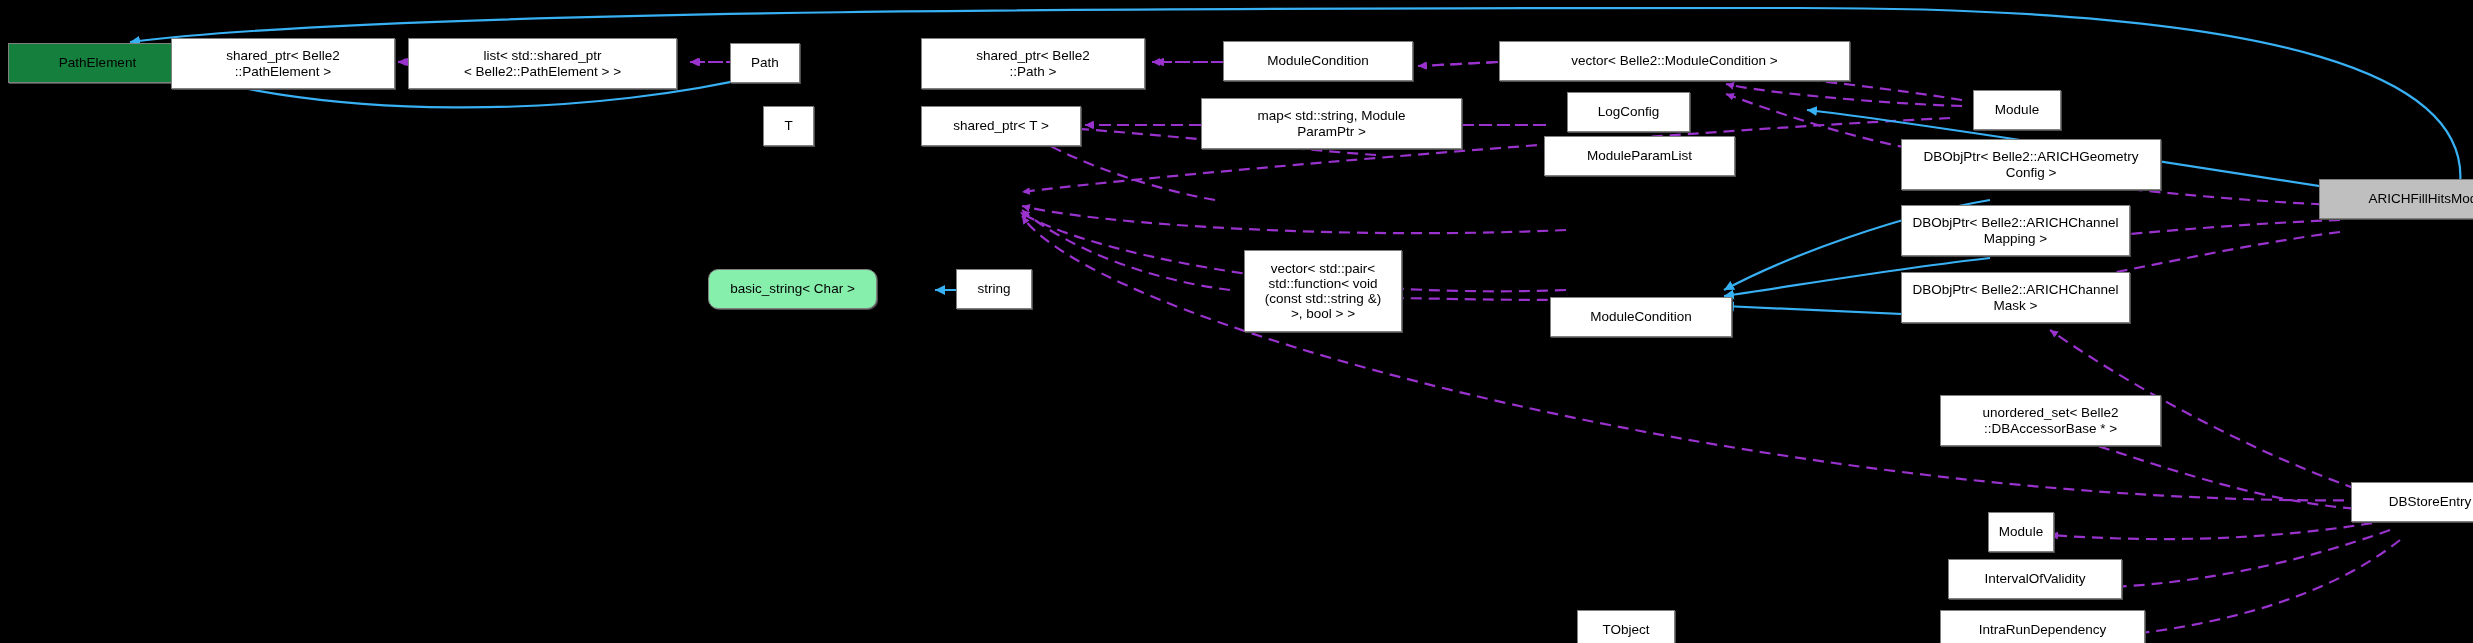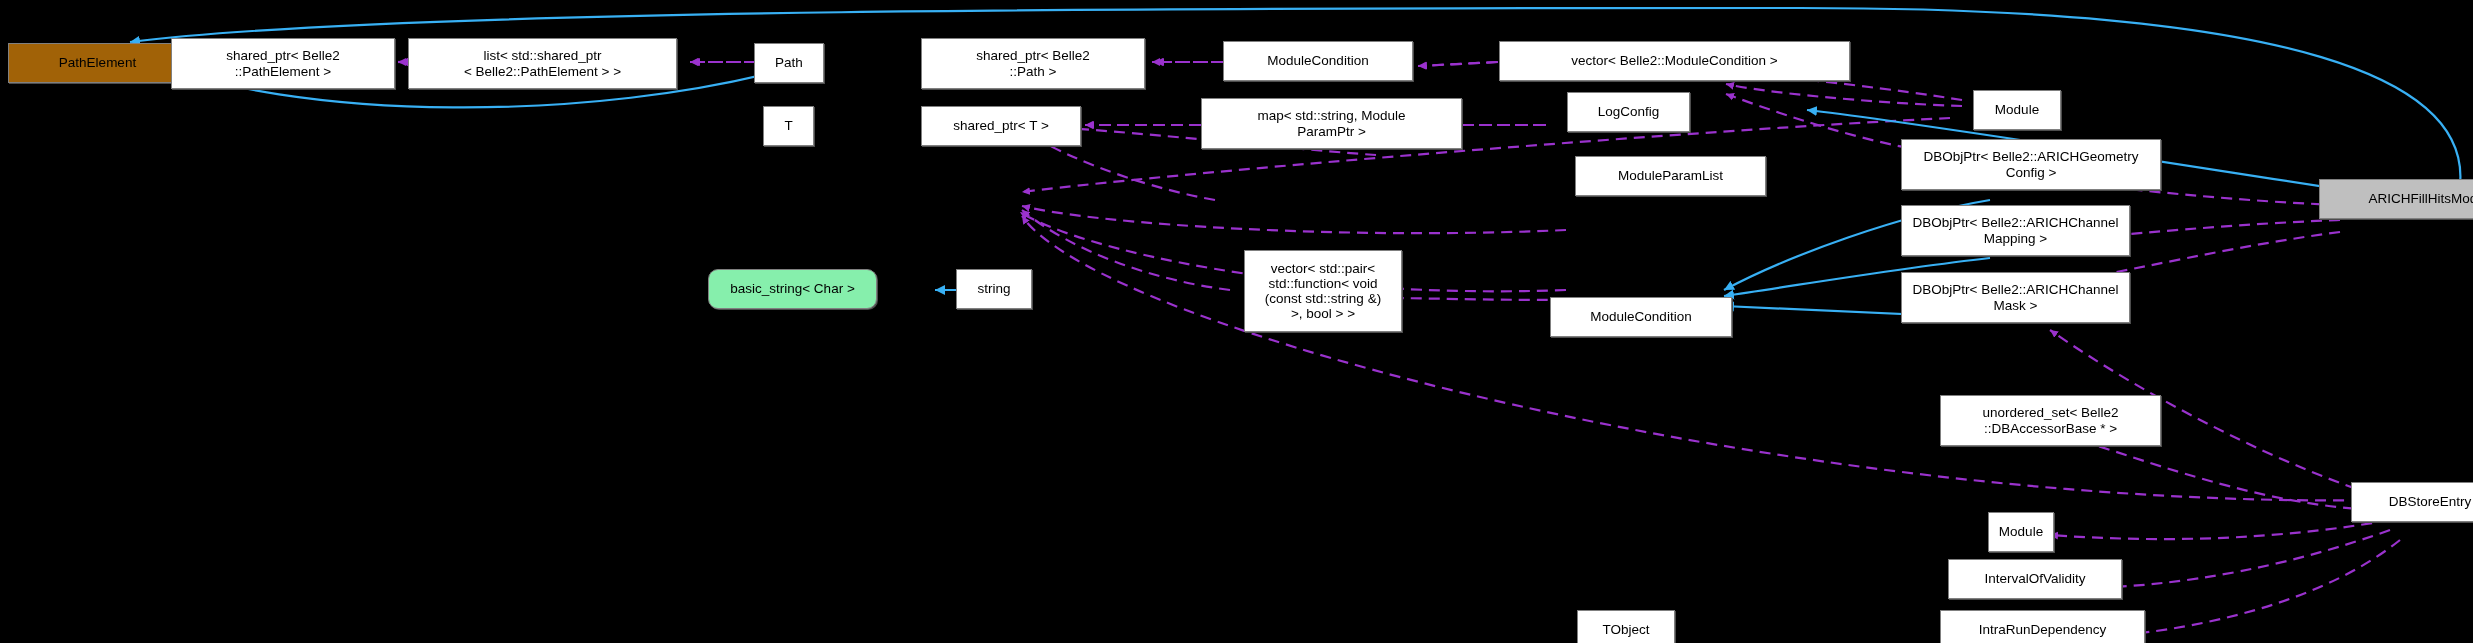"PathElement" div.node { background: #a16207 -> #15803d }
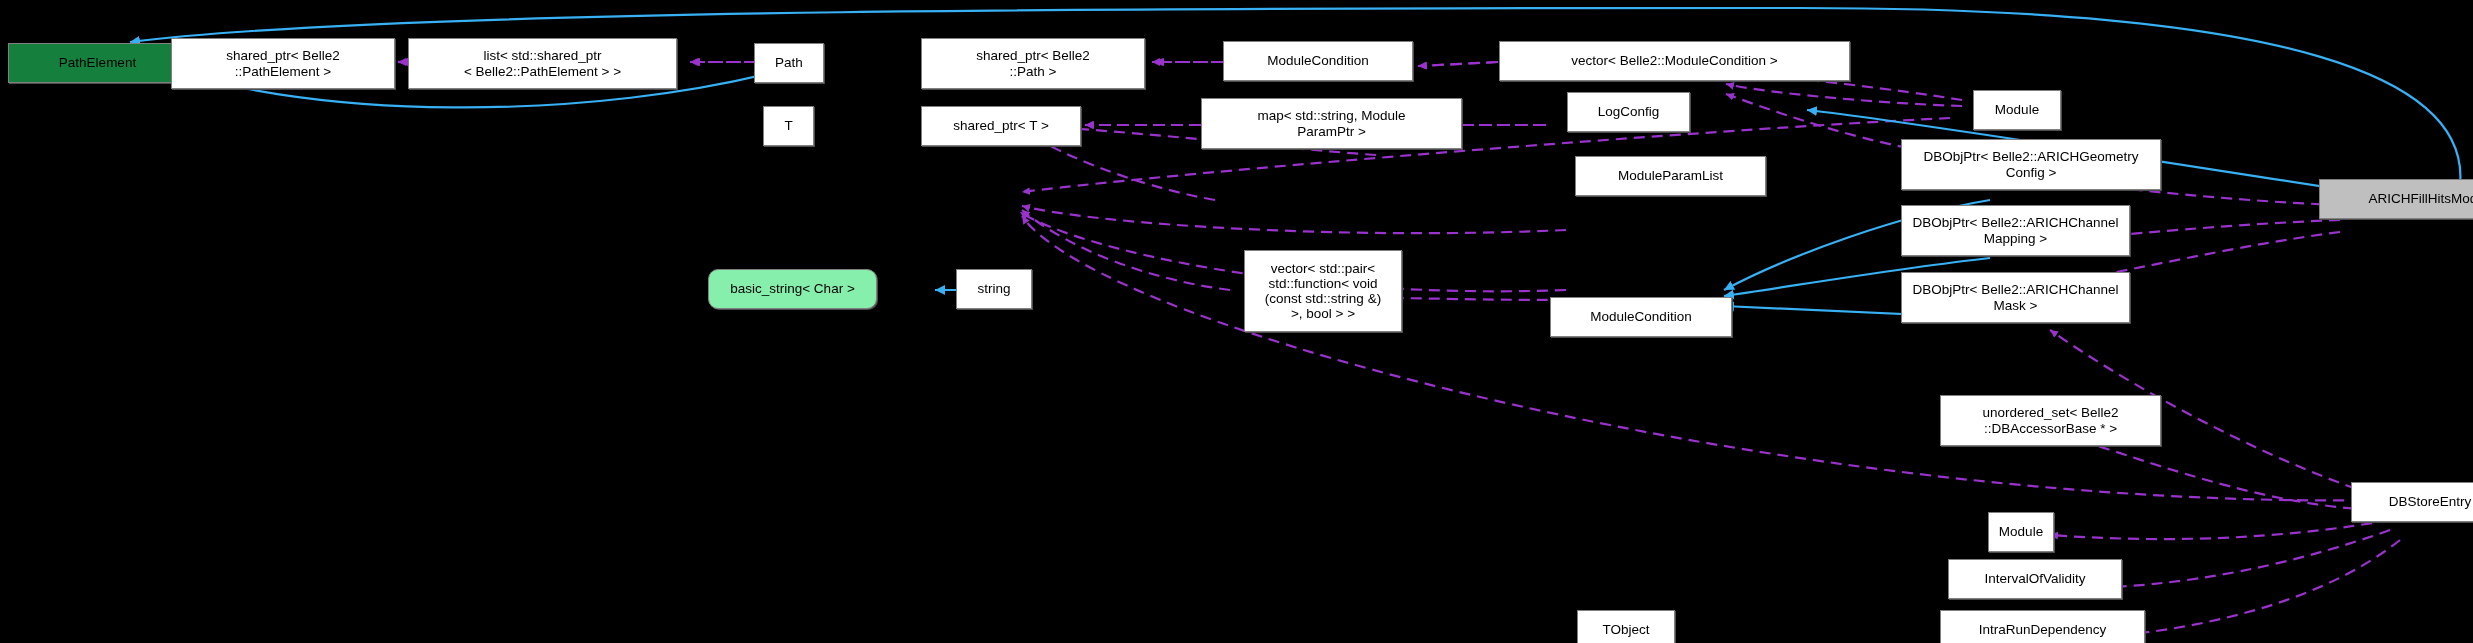"Path" div.node { left: 754px -> 730px }
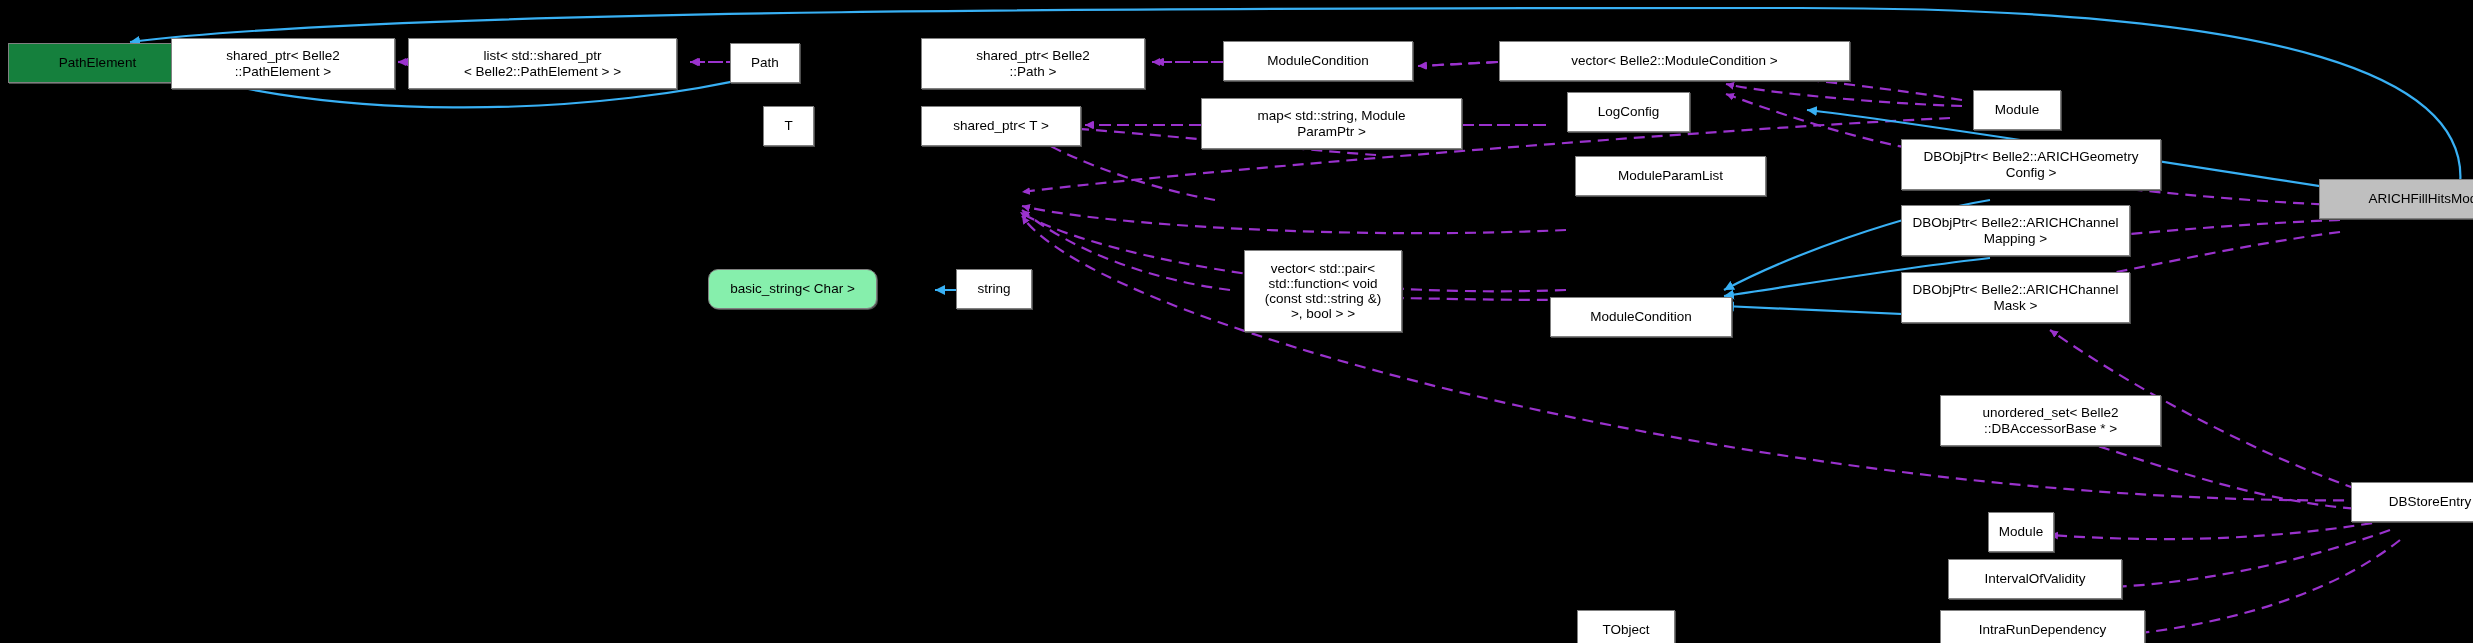"ModuleParamList" div.node { margin-left: 31px -> none; top: 156px -> 136px }
